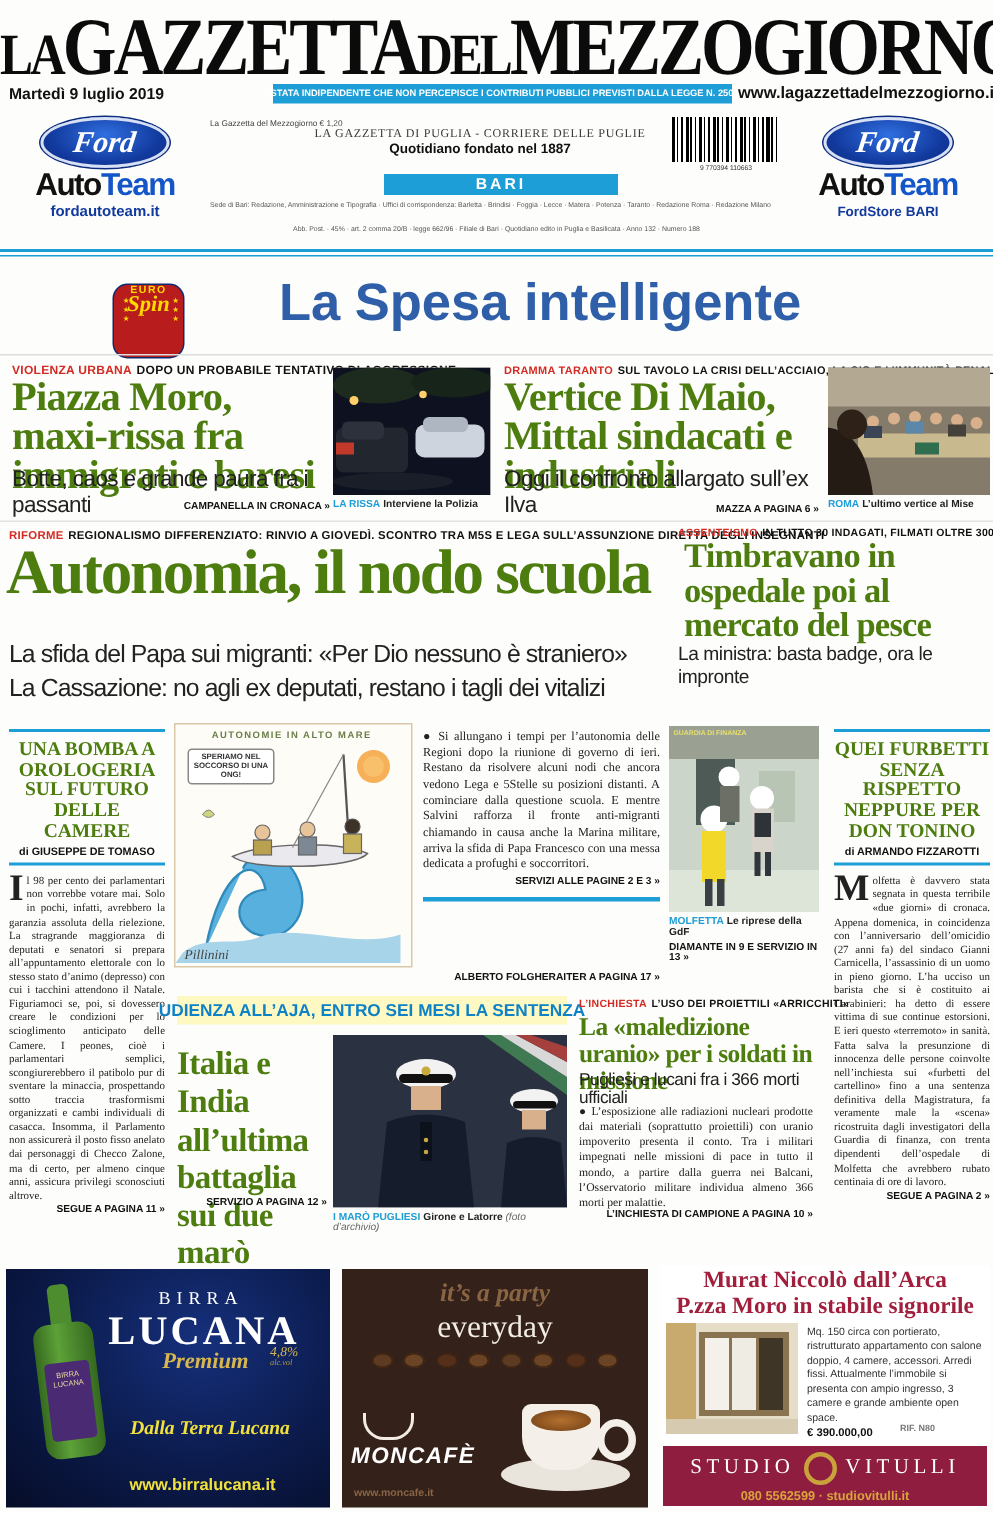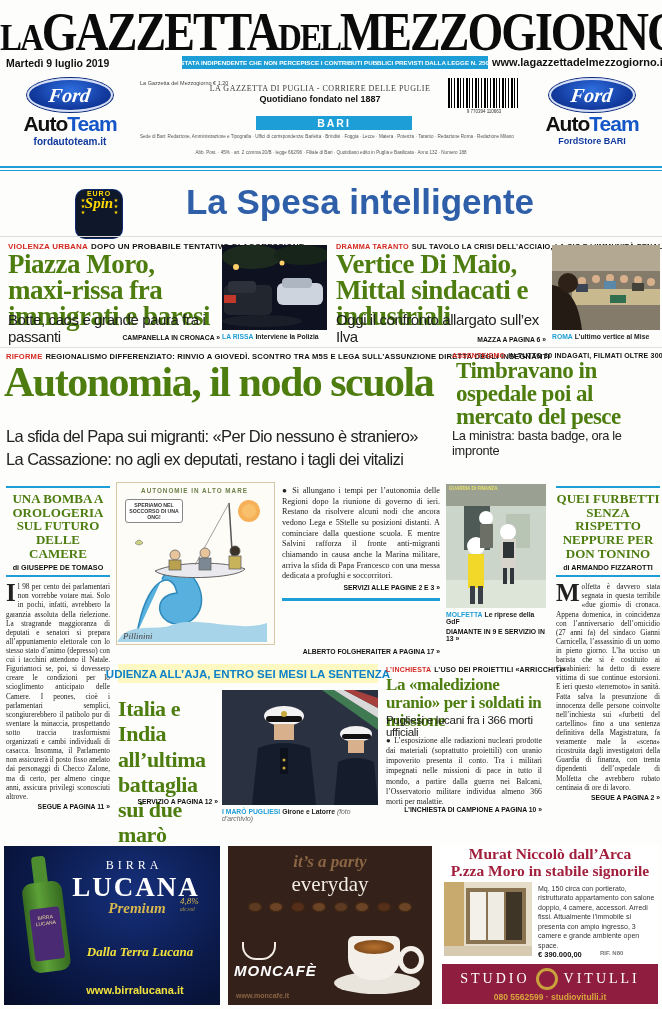"Spin" .espn { background: #0f172a -> #b91c1c }
